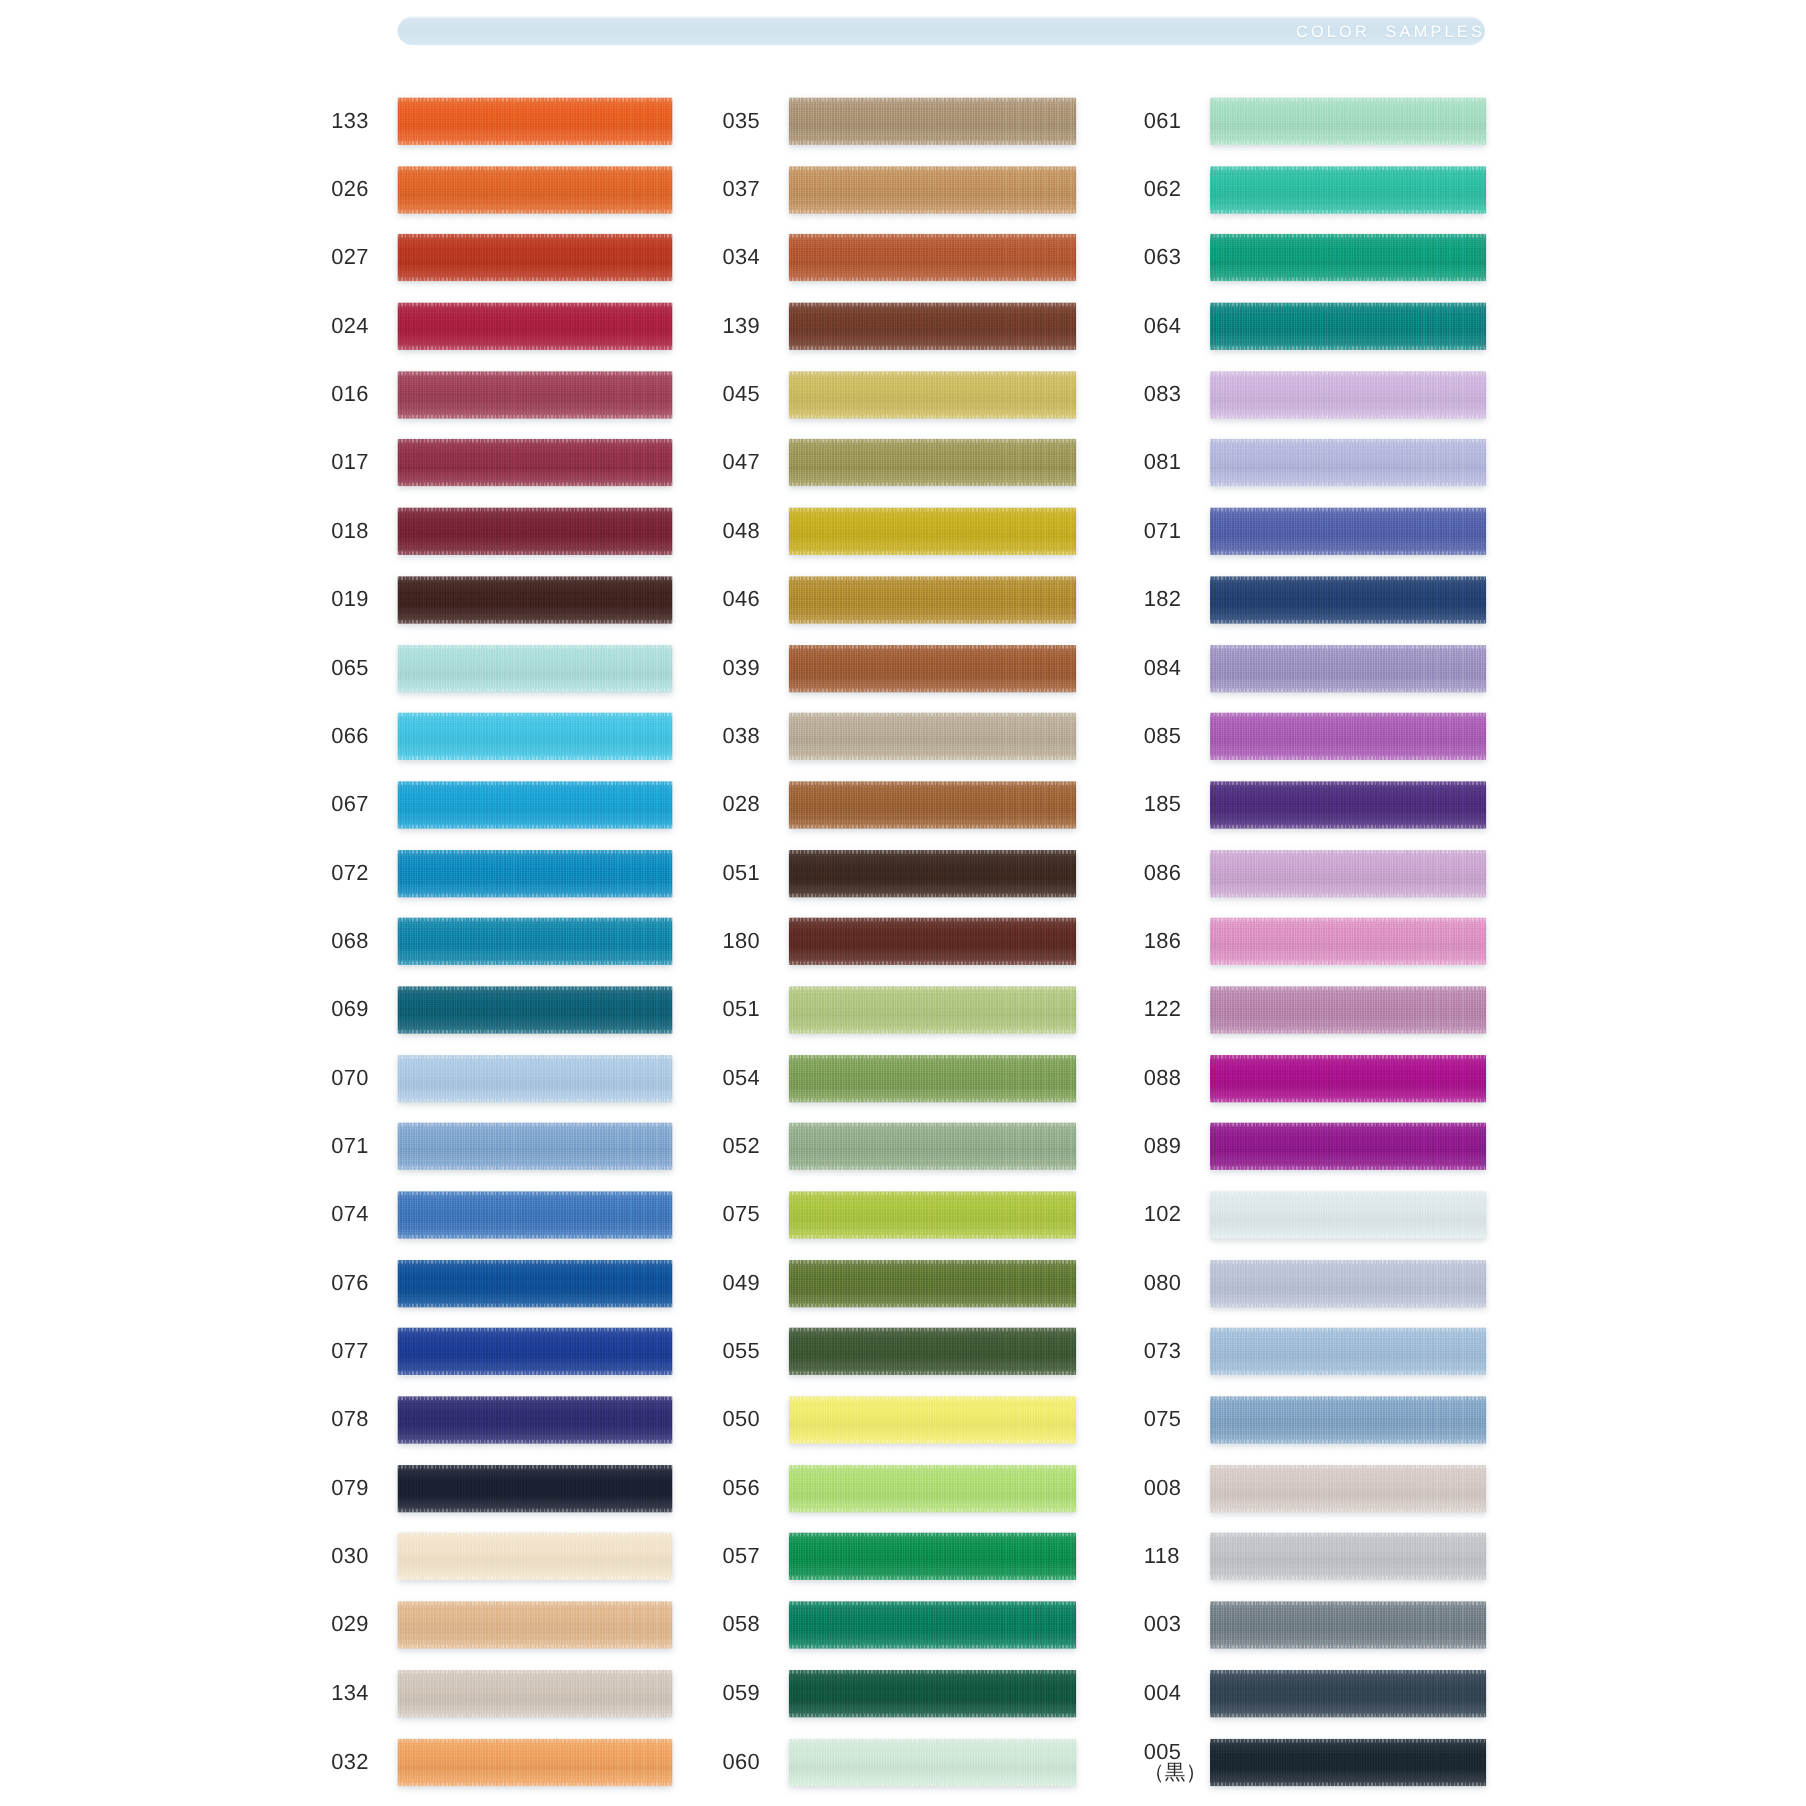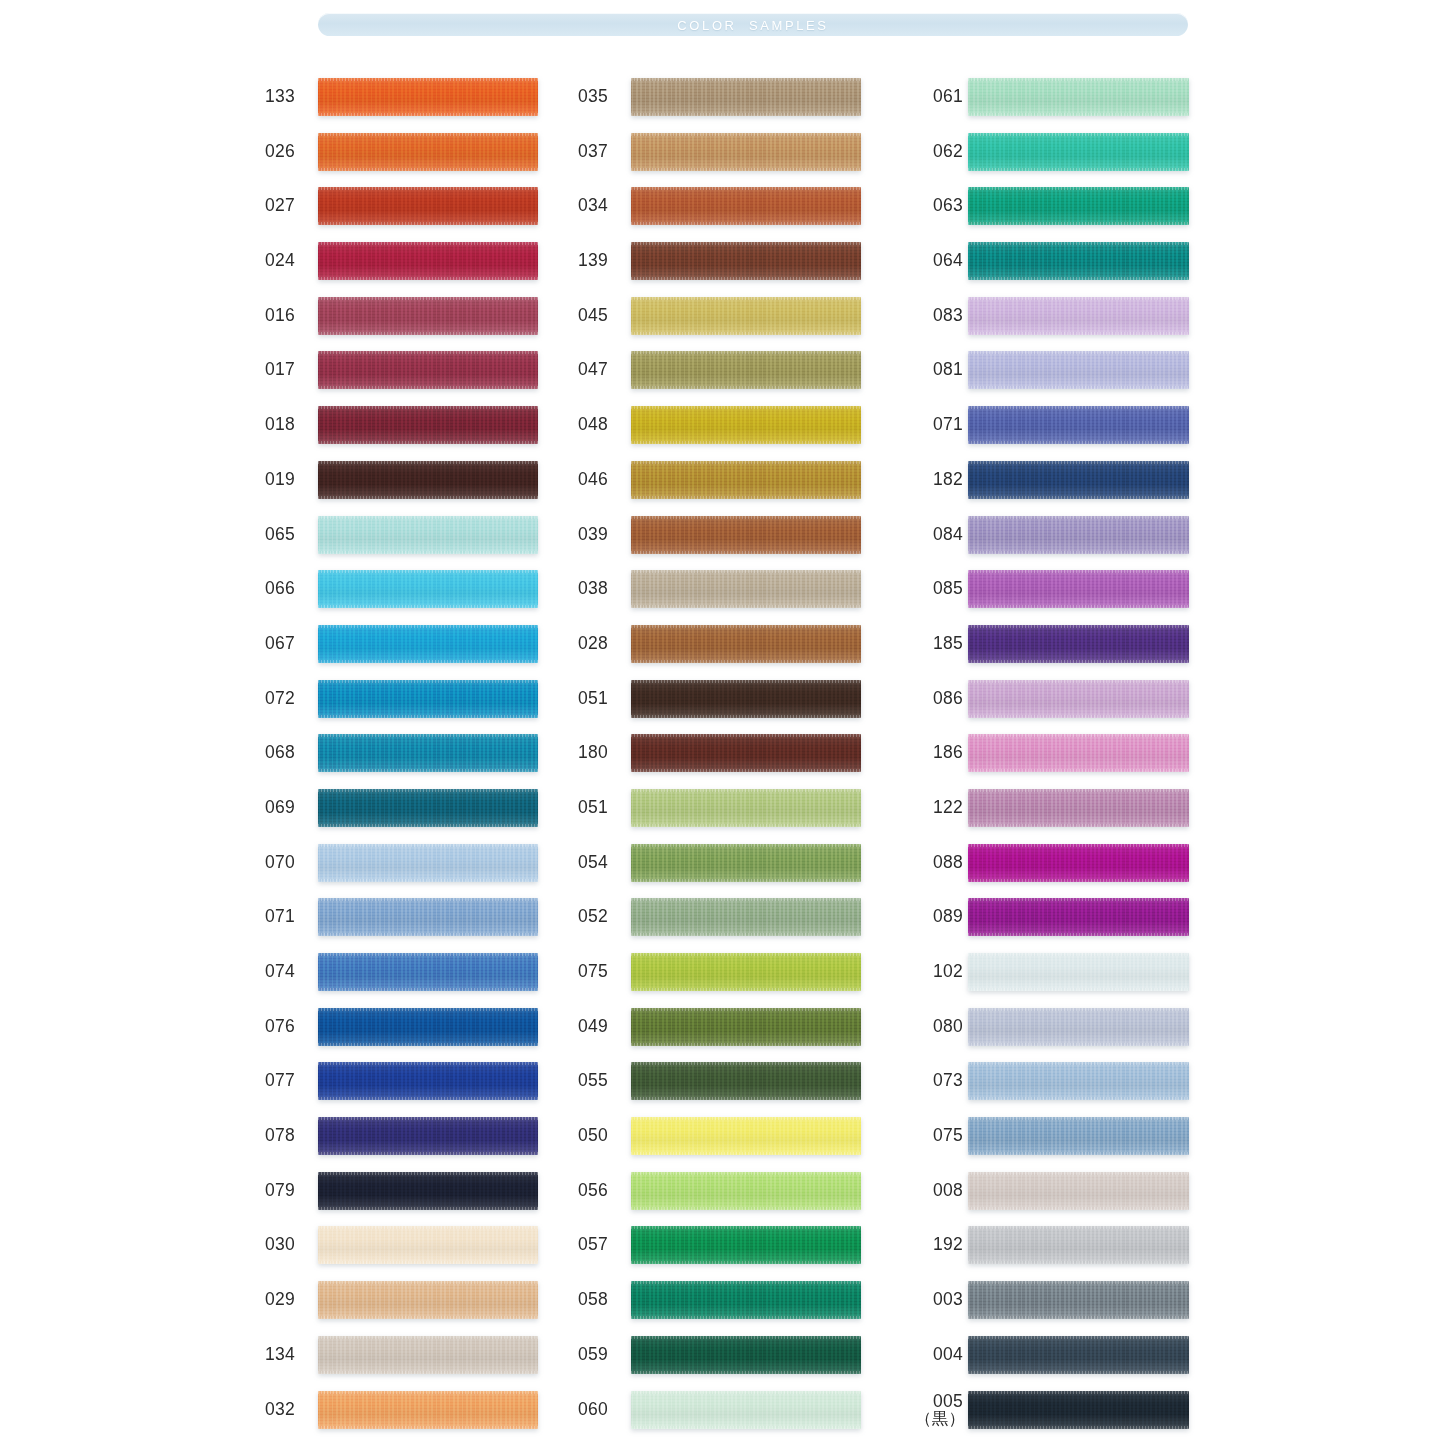"COLOR SAMPLES" .banner-title { text-align: center -> right }
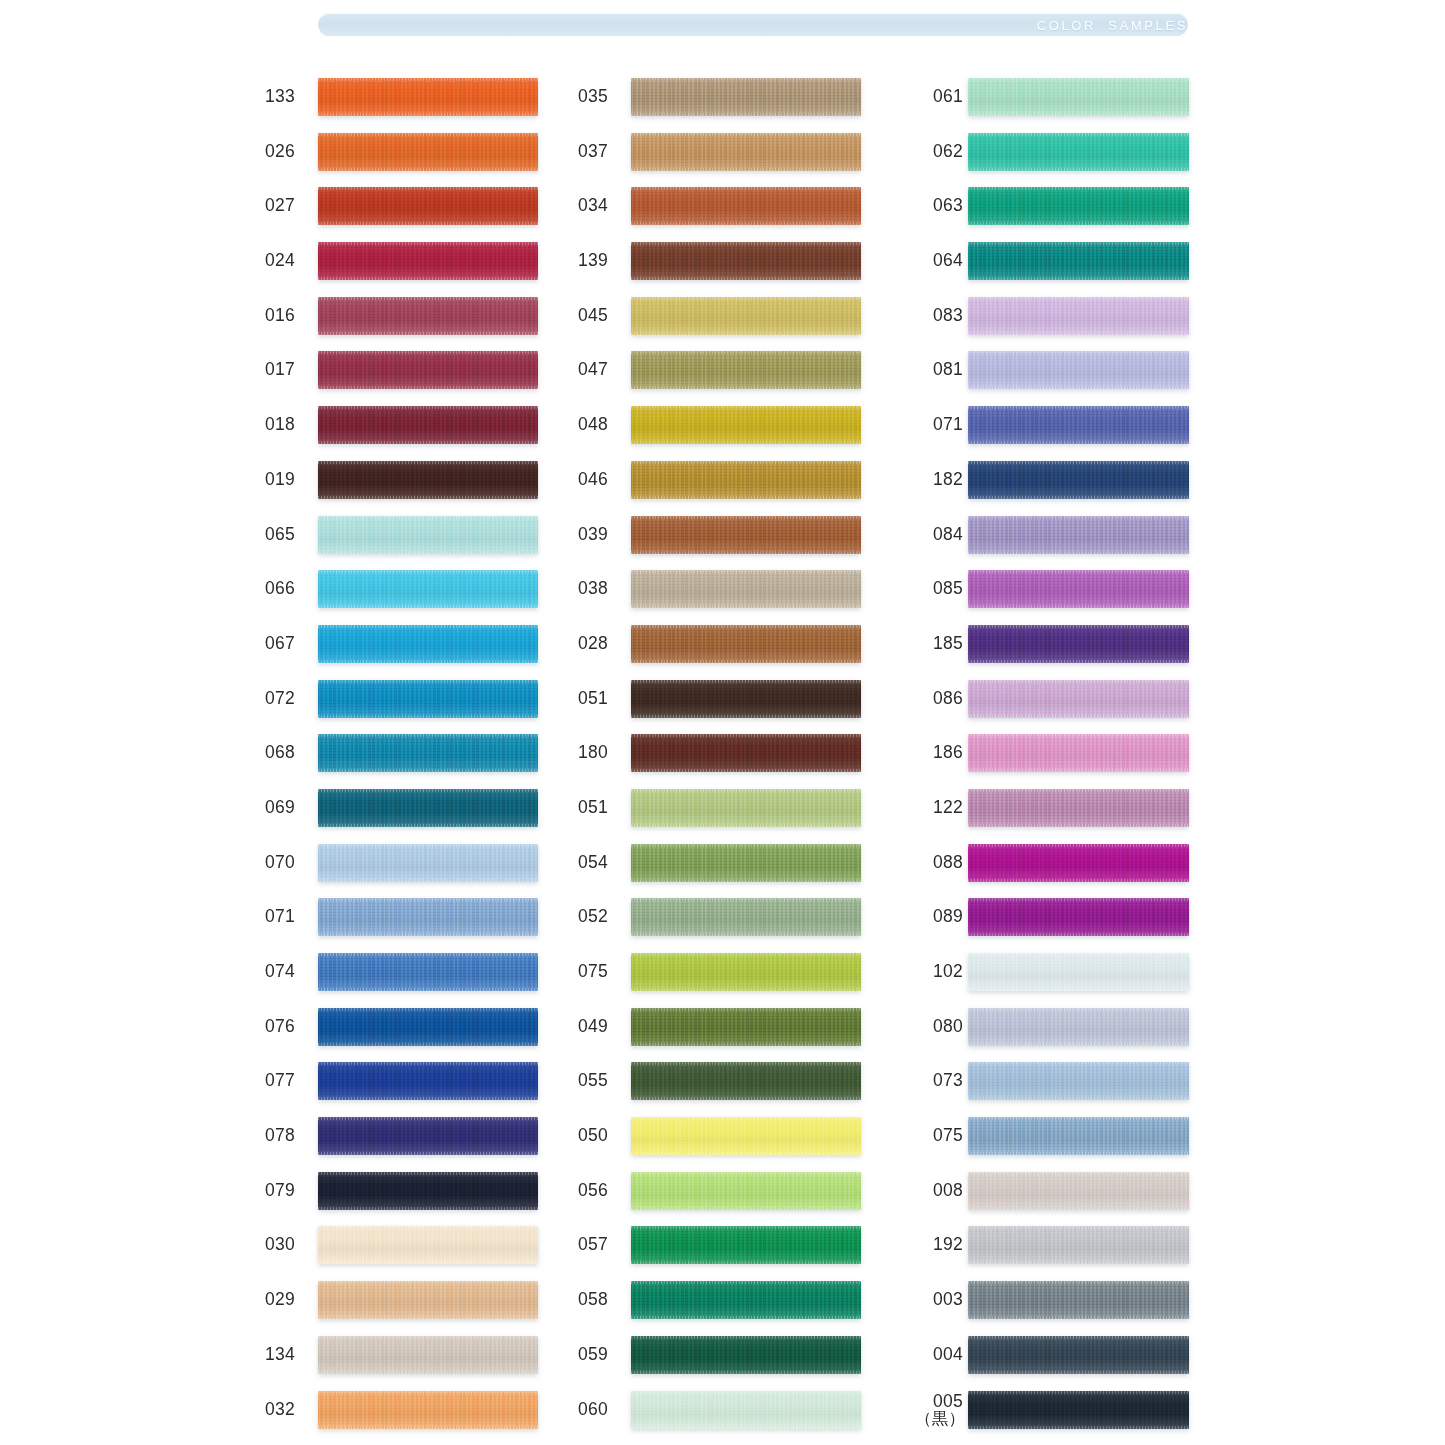"061" .col-2 .code { text-align: right -> none }
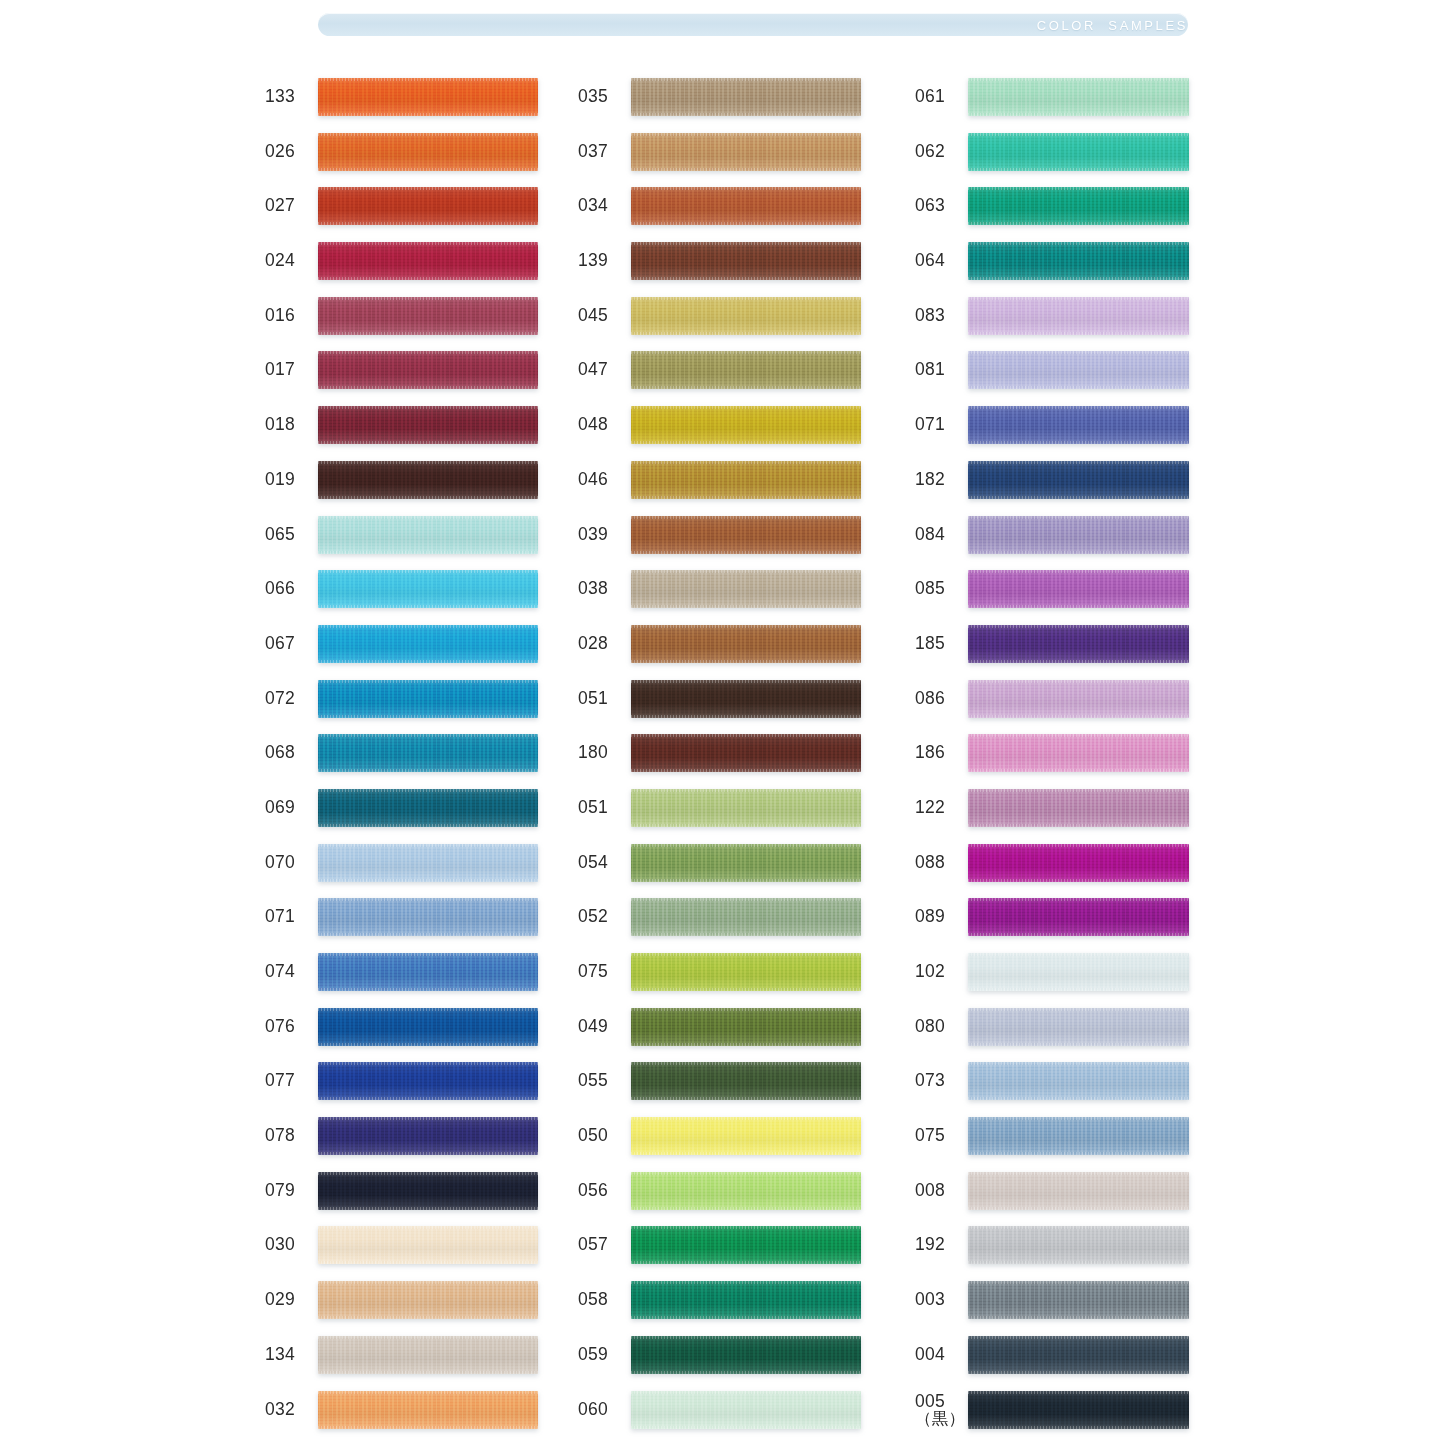"192" div.code { text: 192 -> 118 }
